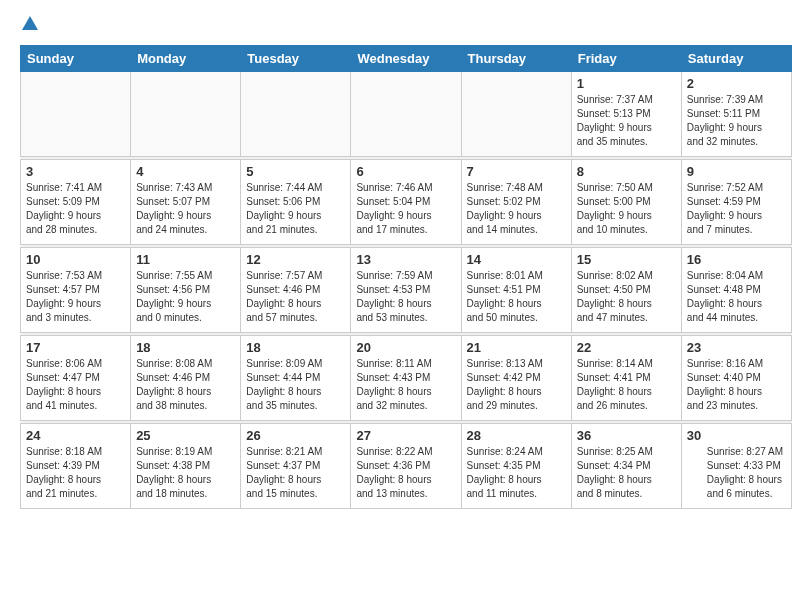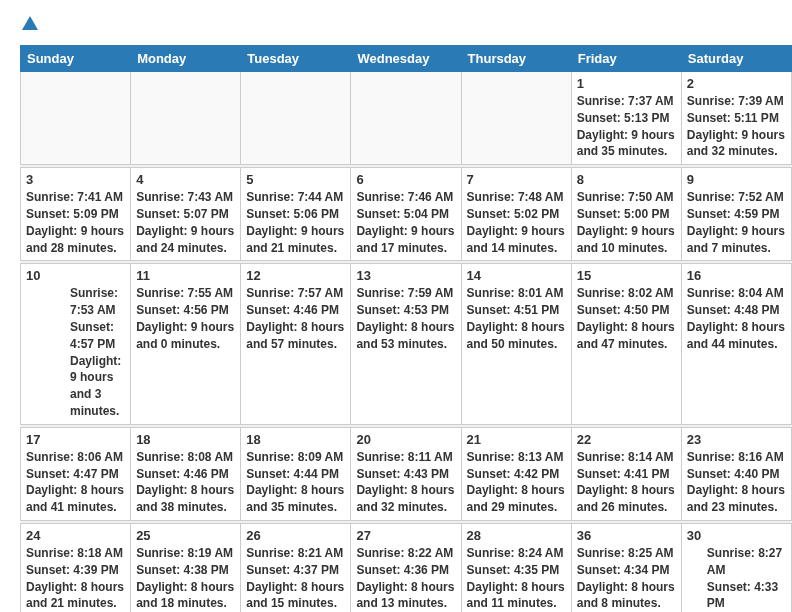"Sunrise: 7:37 AM" .day-info { font-size: 12px -> 10px; font-weight: bold -> none }
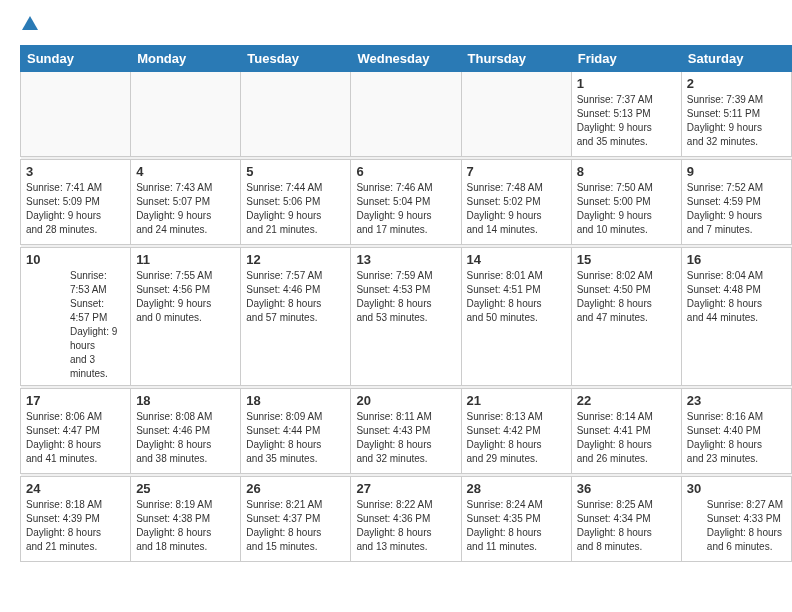"Sunrise: 7:53 AM" div.day-info { margin-left: 44px -> none }
